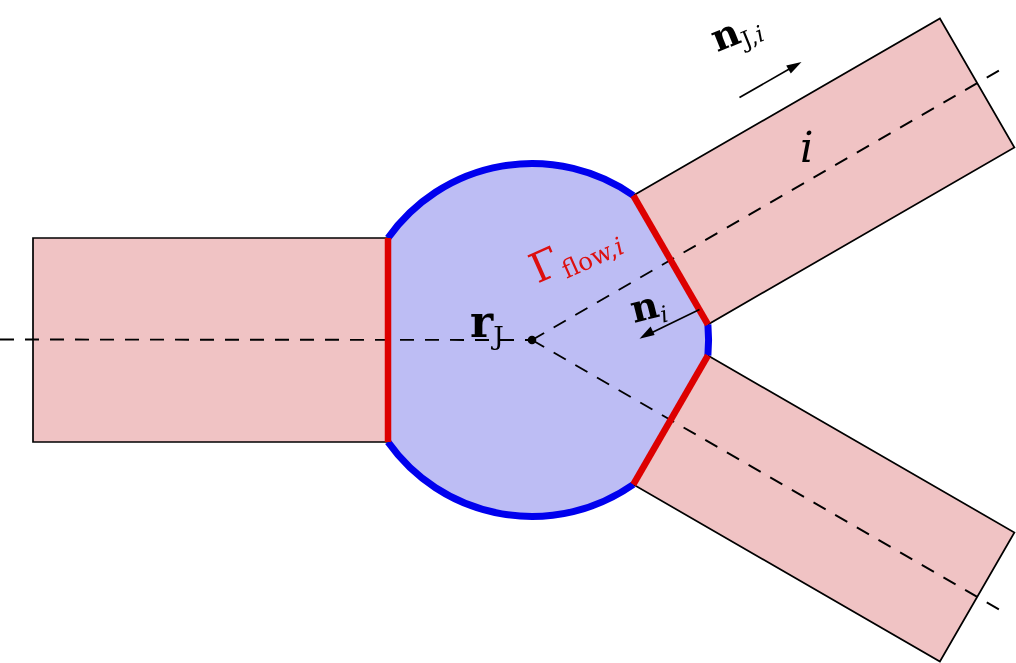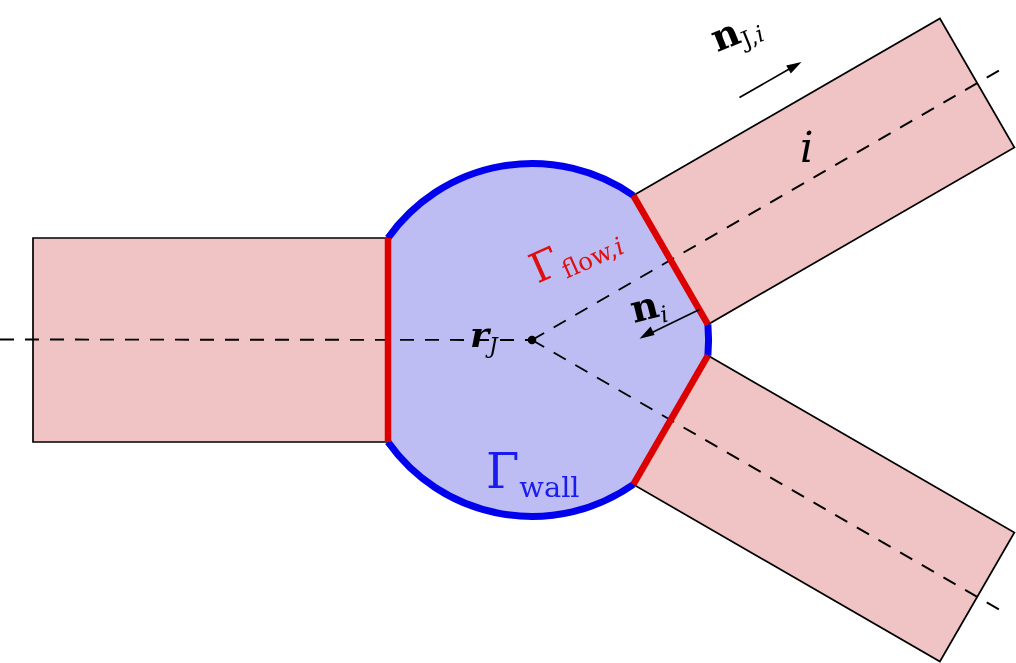"rJ" div.lbl { font-size: 36px -> 44px; font-style: italic -> none; top: 316px -> 300px }
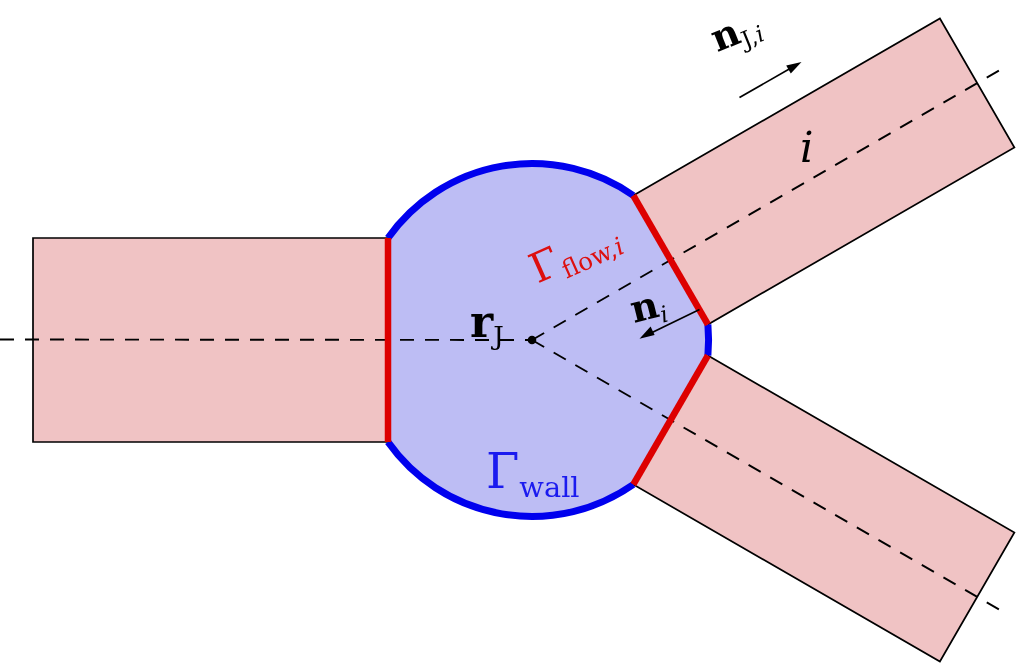"Γwall" div.lbl { html: <div> <span>Γ</span><span>wall</span> </div> -> none }
